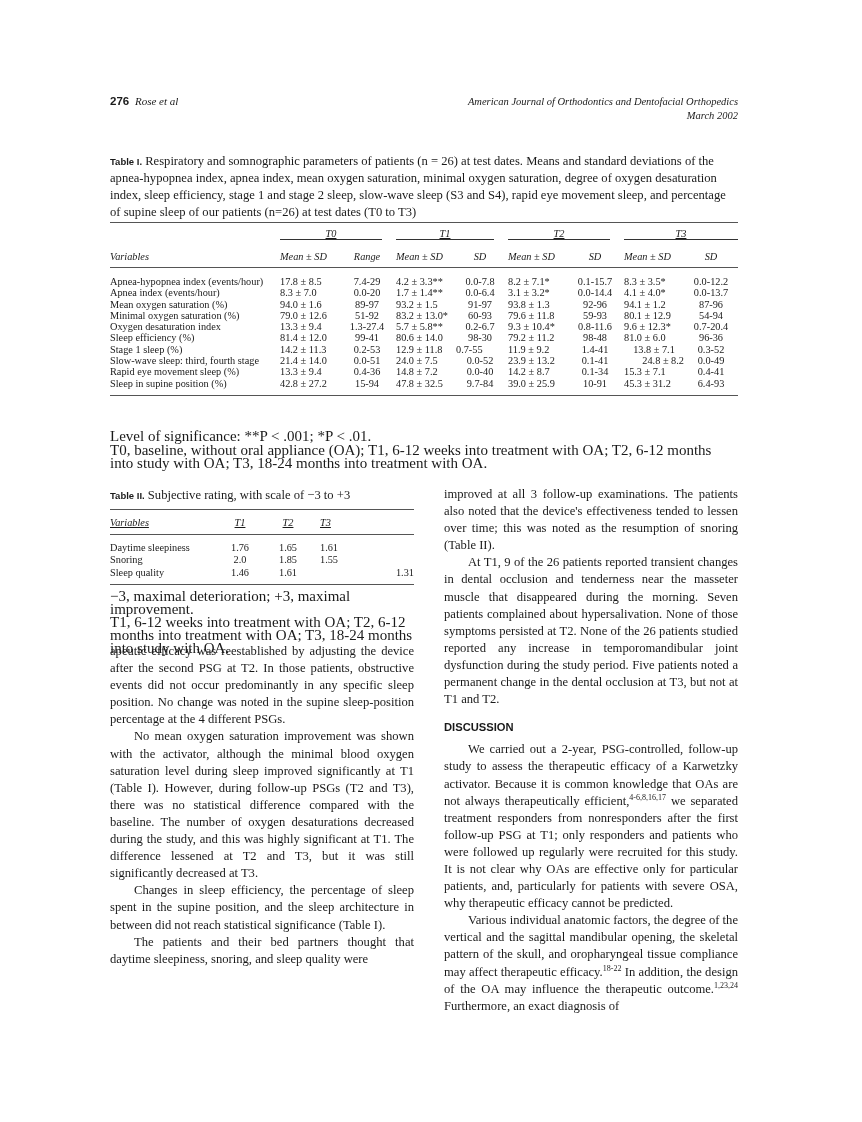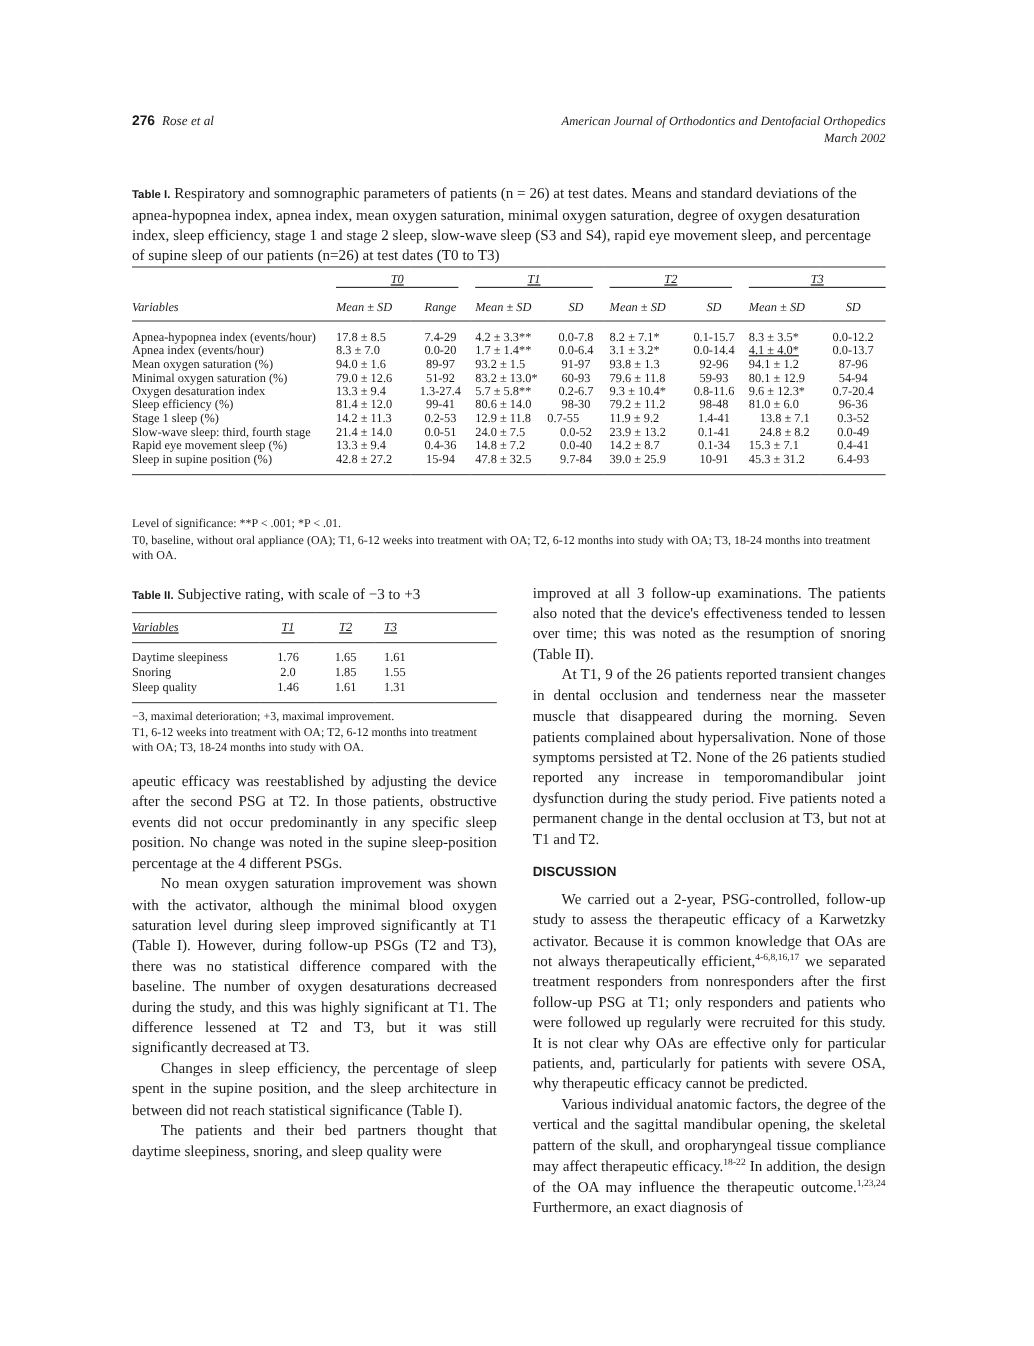"4.1 ± 4.0*" td { text-decoration: underline -> none }
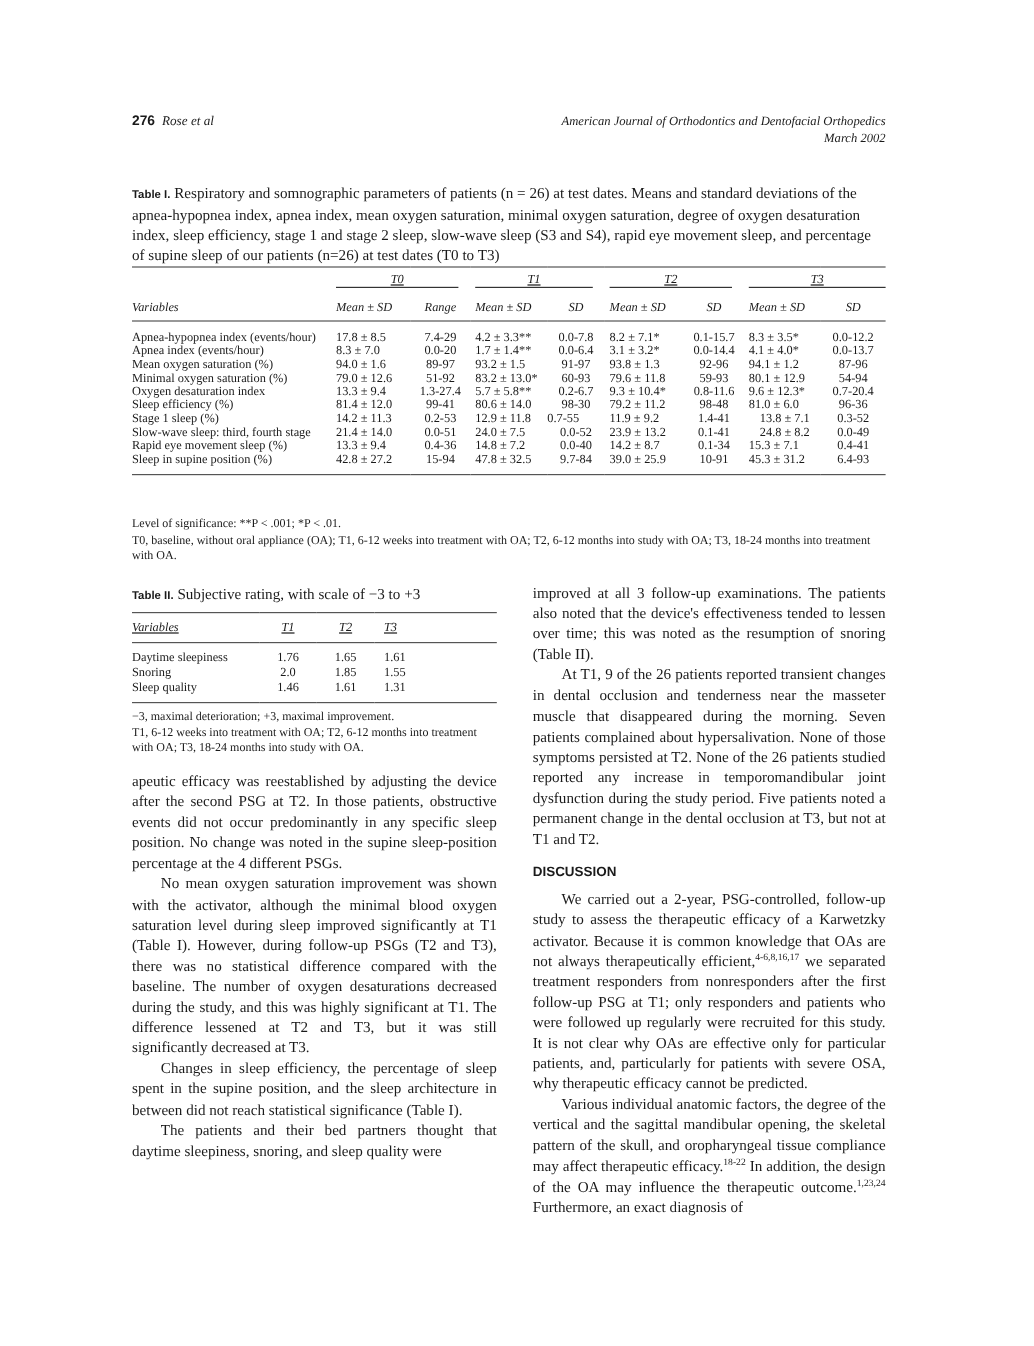"24.8 ± 8.2" td { text-align: center -> right }
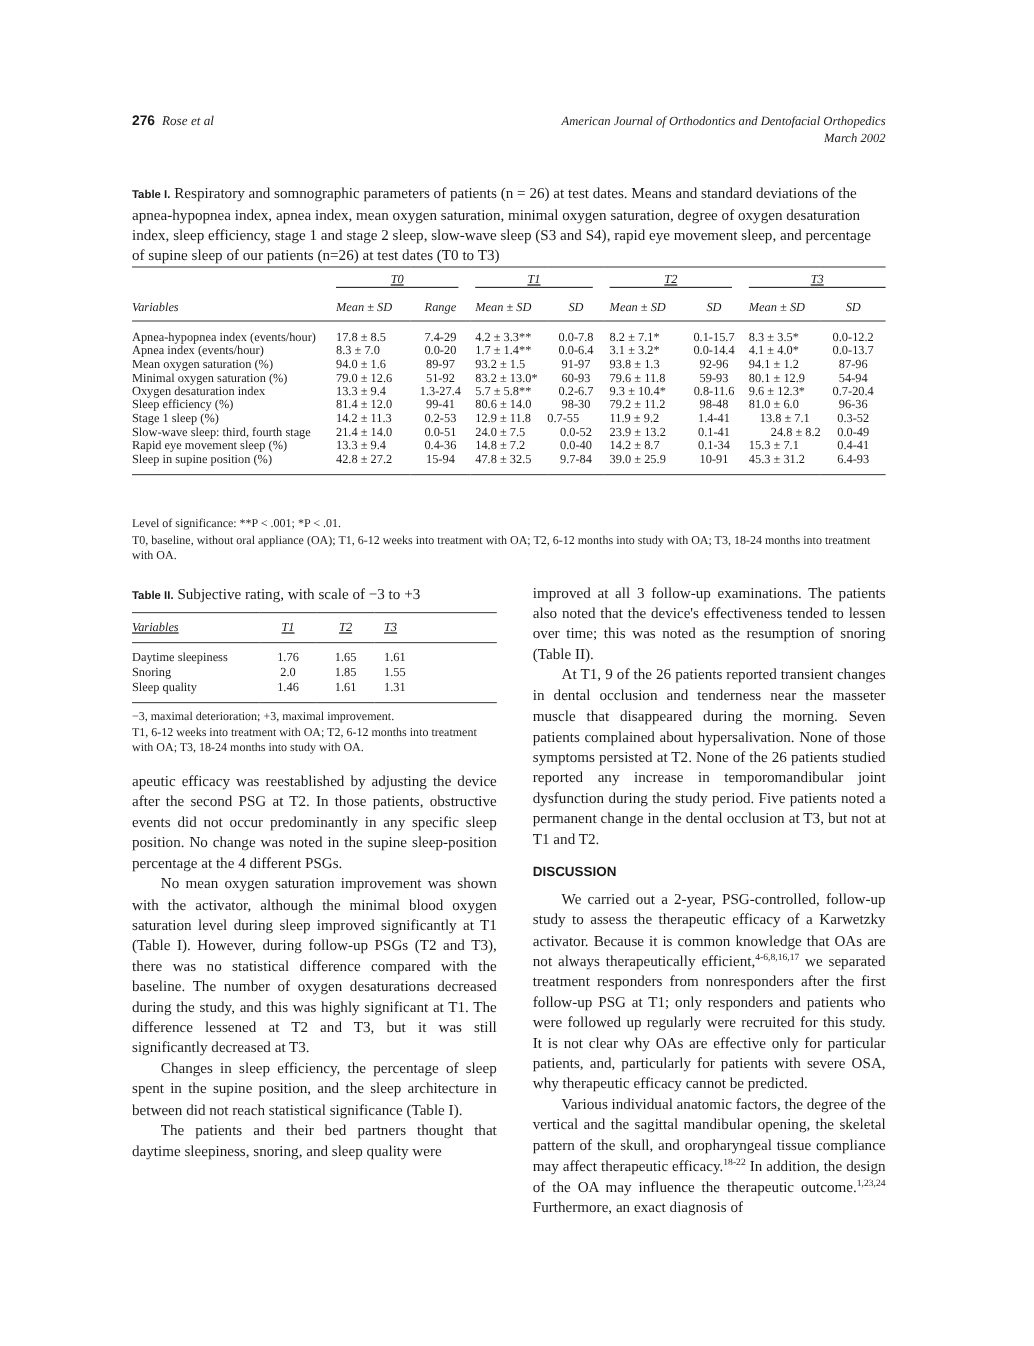"Level of significance: **P <" #t1-notes { font-size: 10px -> 15px }
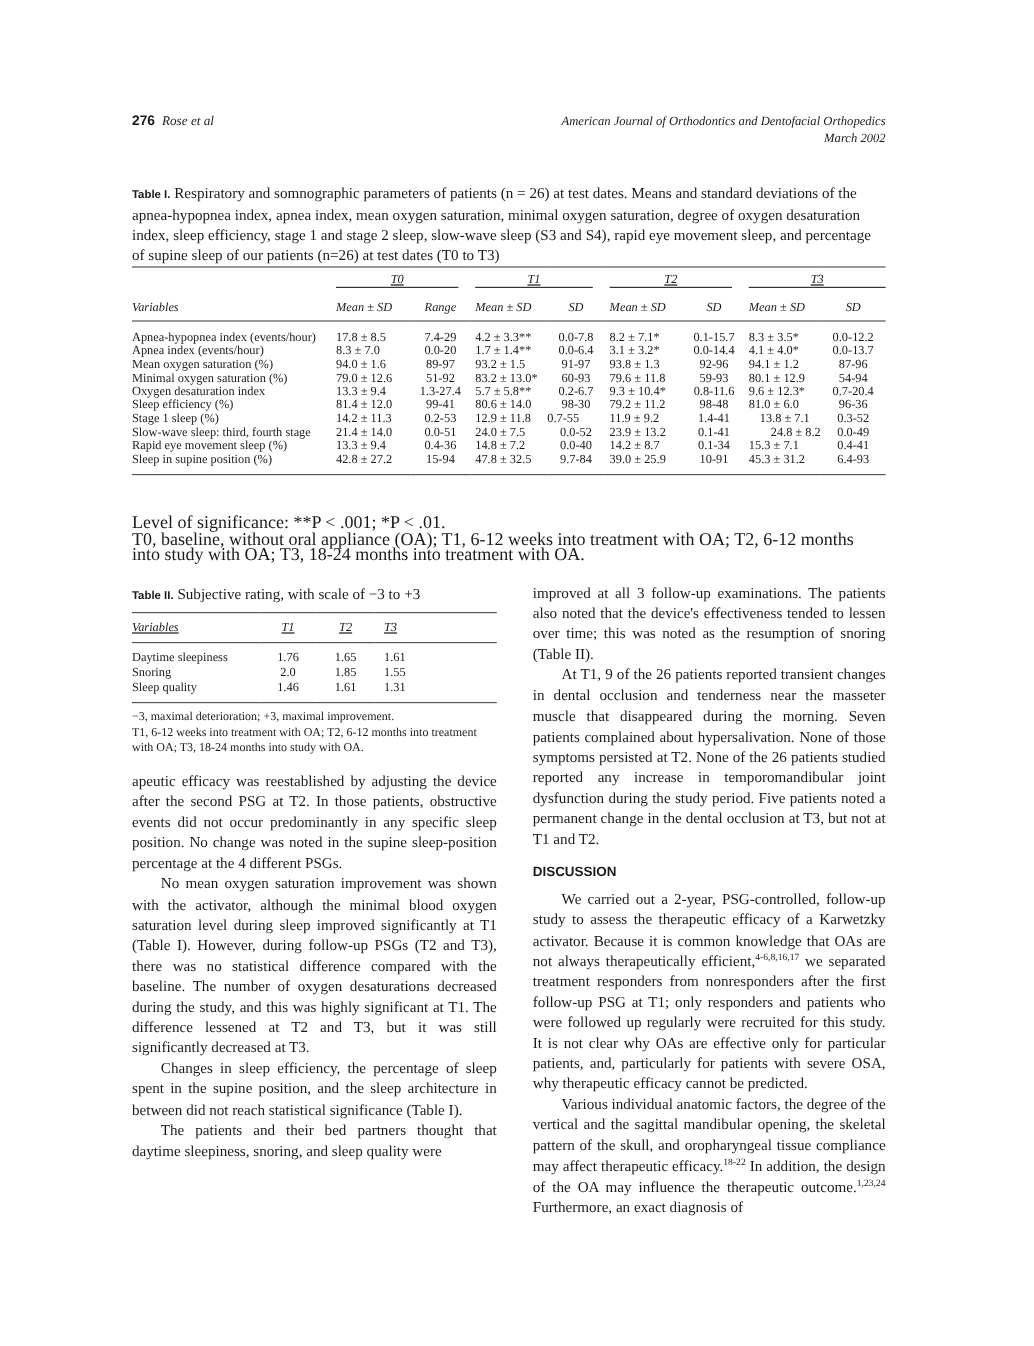"1.31" td { text-align: left -> right }
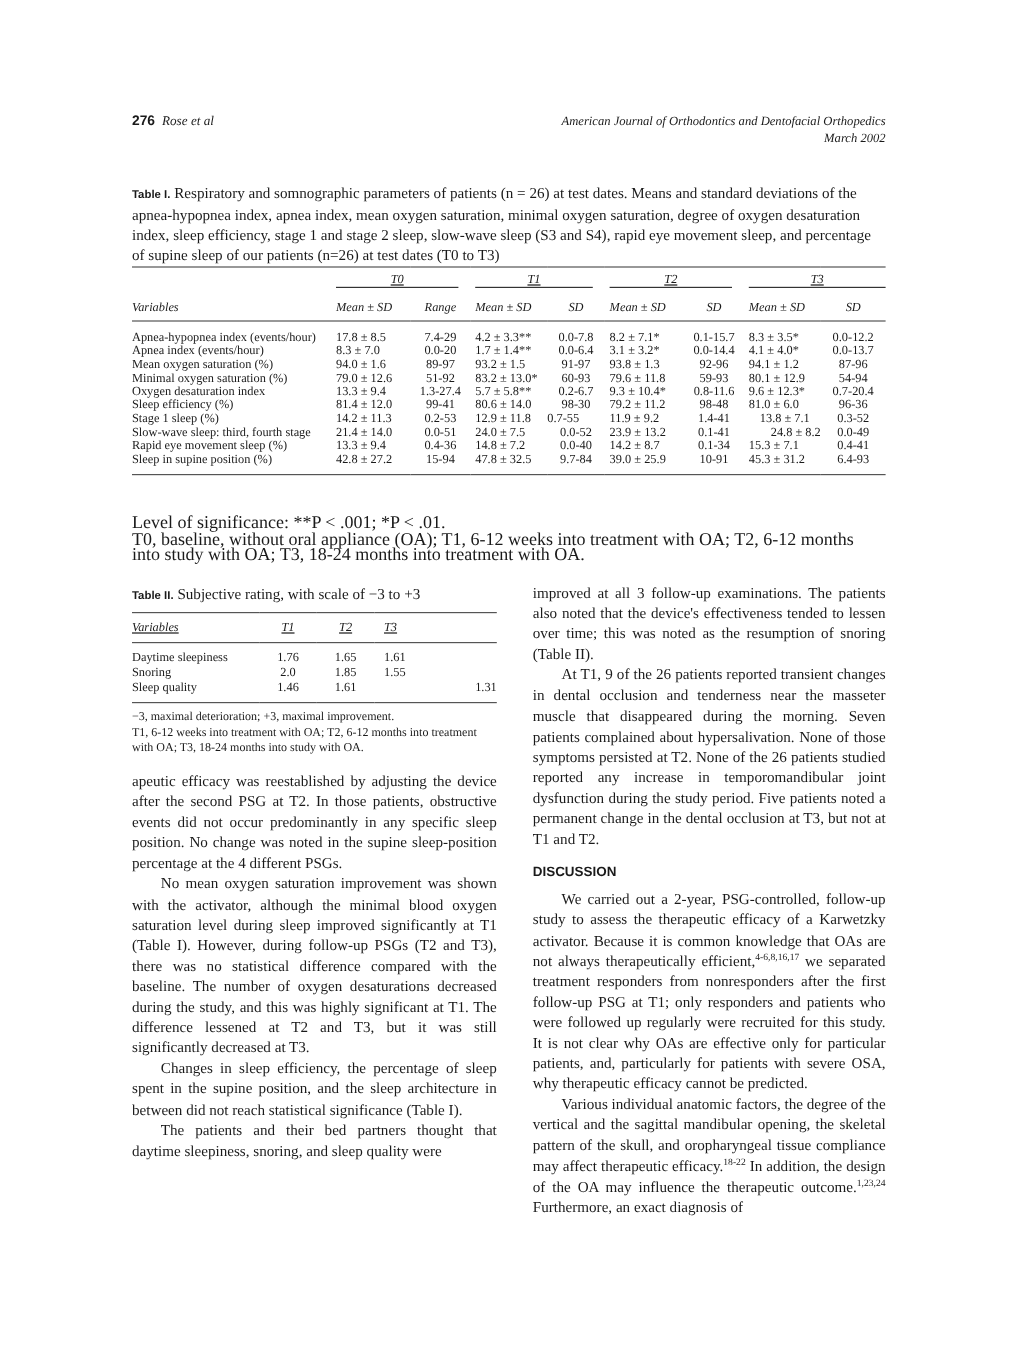"−3, maximal deterioration; +3, maximal" #t2-notes { font-size: 10px -> 15px }
